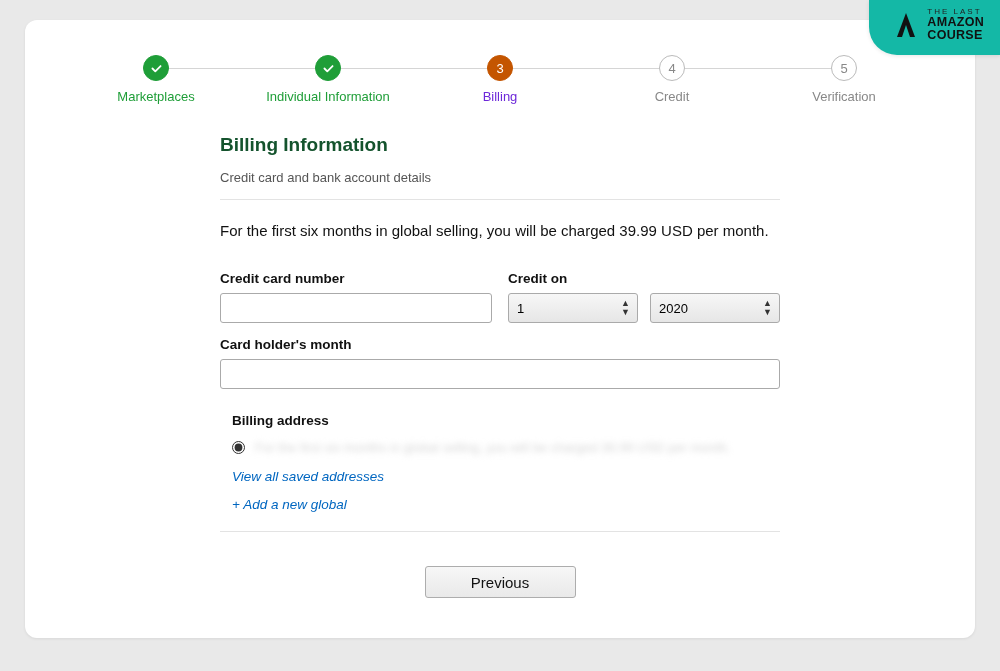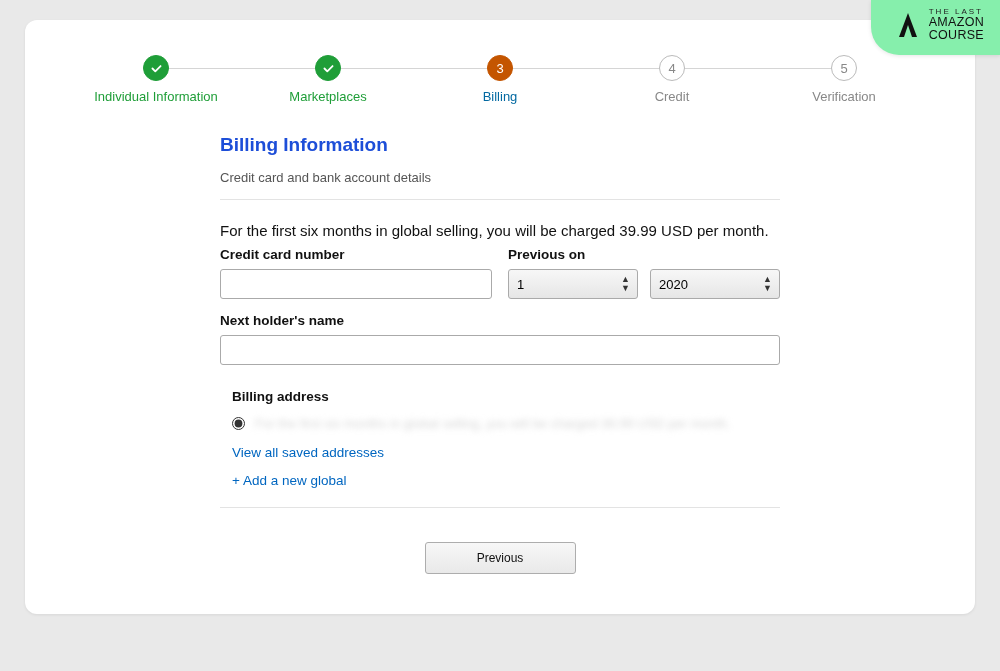"THE LAST" .badge { background: #86efac -> #14b8a6 }
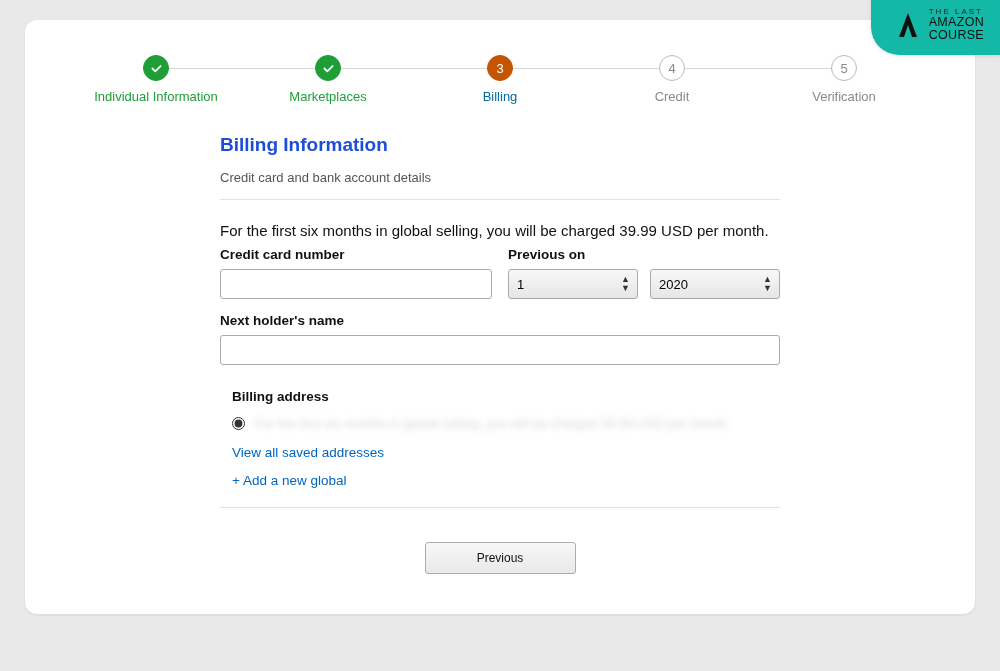"AMAZON" .badge-big { font-weight: 400 -> 700 }
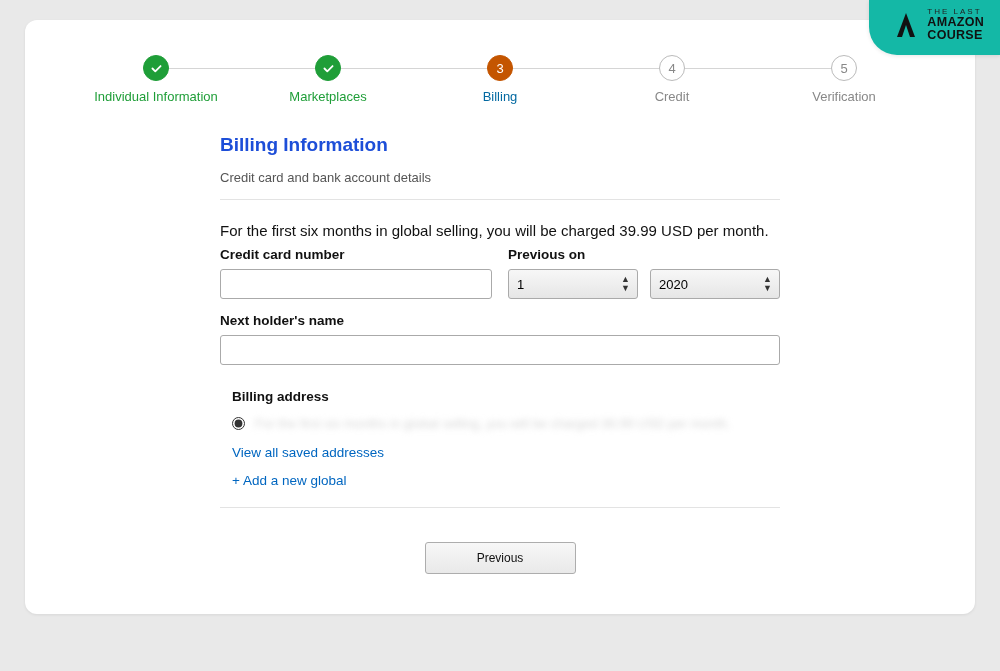"Individual Information" div.step { order: before "Marketplaces" -> after "Marketplaces" }
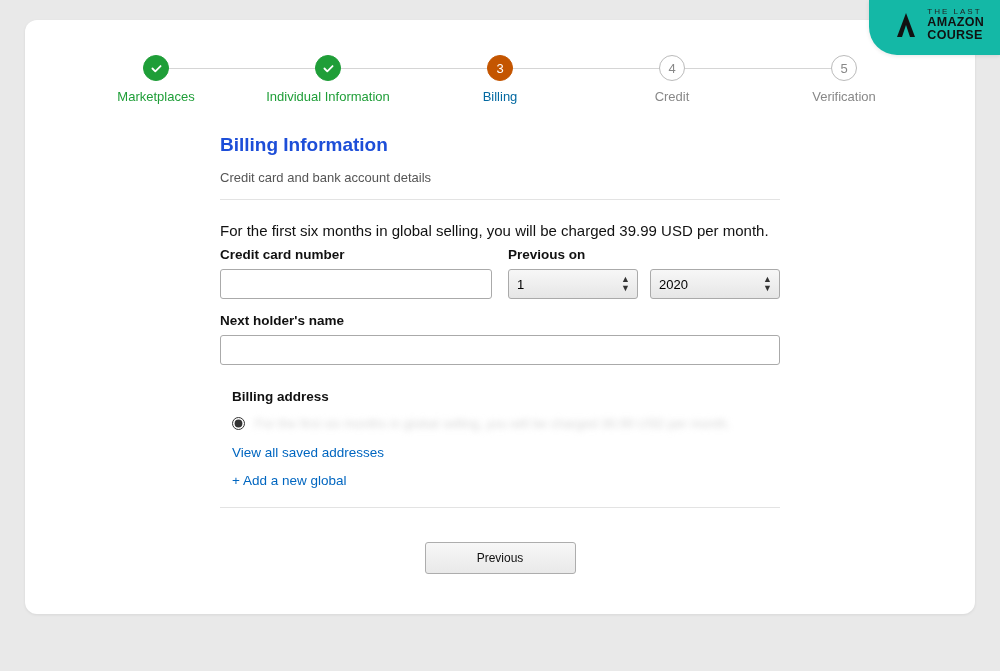"Billing" .step-label.active { color: #0369a1 -> #6d28d9 }
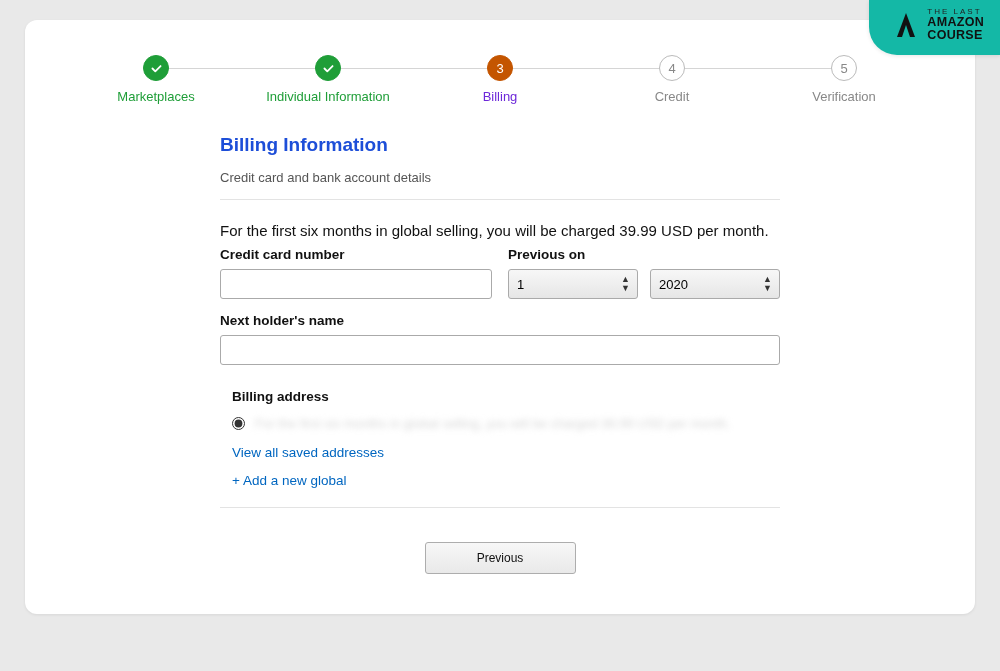"Billing Information" .section-title { color: #1d4ed8 -> #14532d }
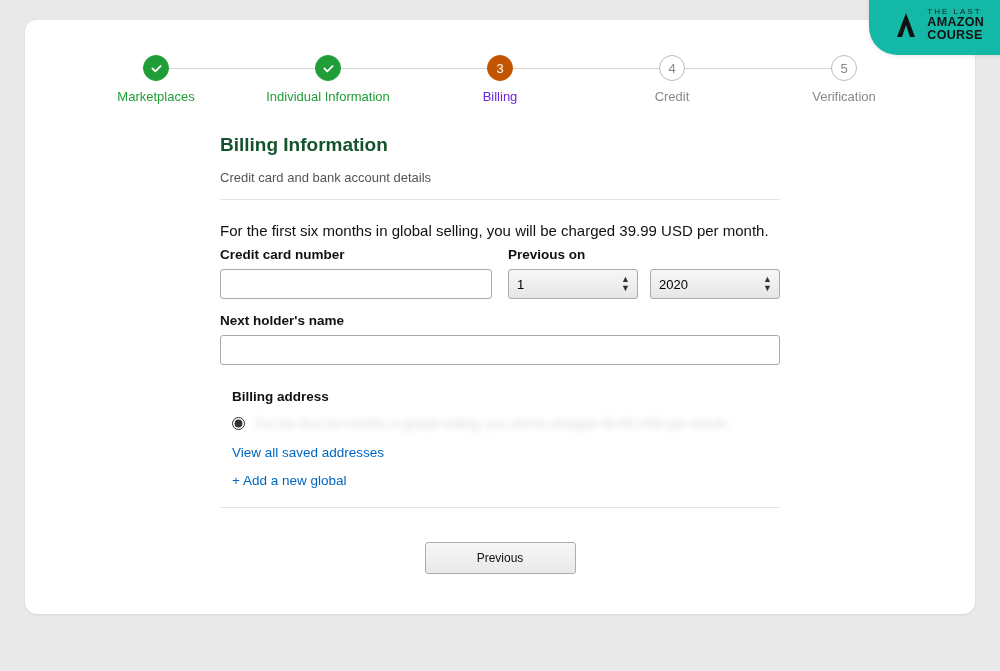"Credit card number" .form-row { margin-top: 8px -> 32px }
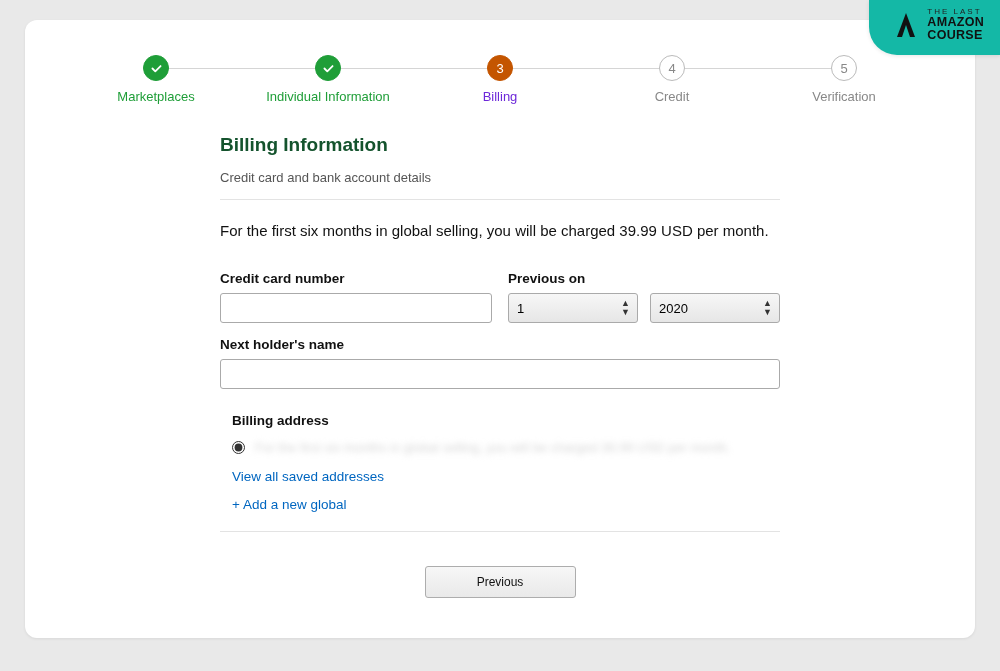"Previous on" label.label { text: Previous -> Credit }
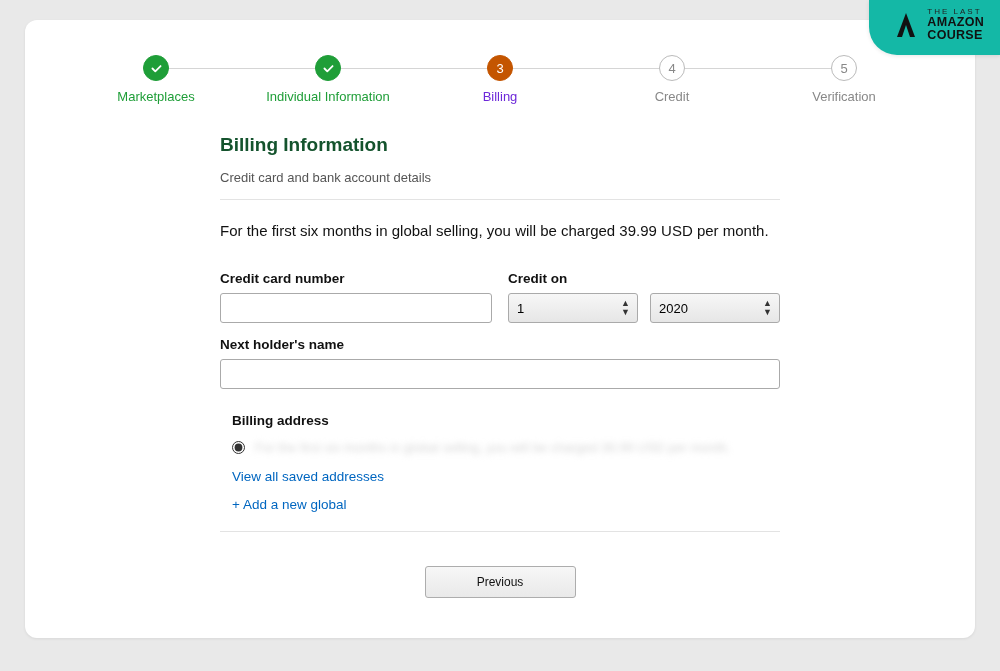"Next holder's name" label.label { text: Next holder's name -> Card holder's month }
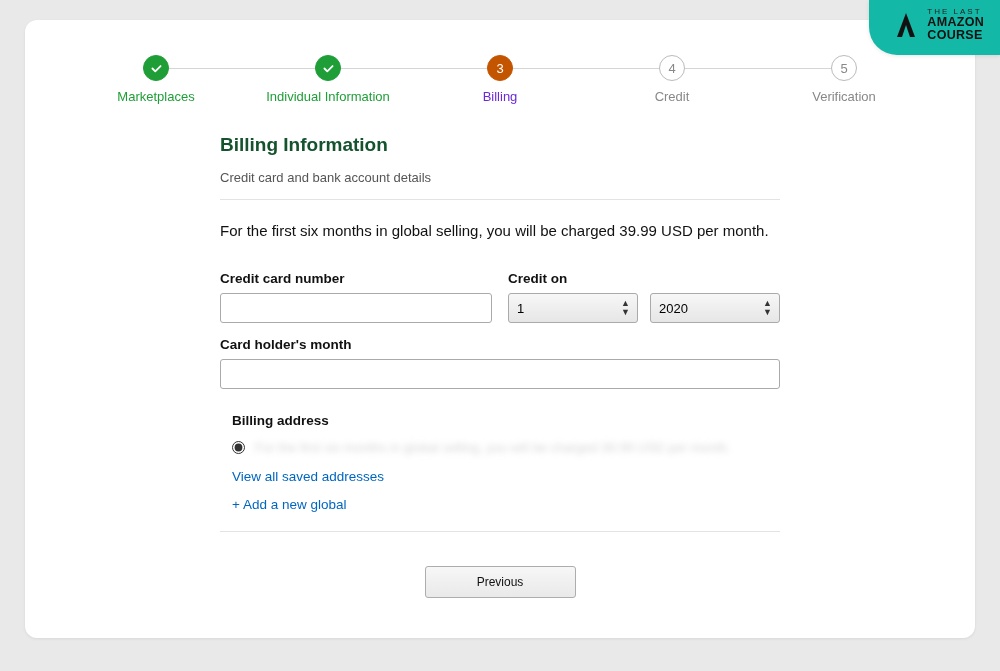"View all saved addresses" .link { font-style: none -> italic }
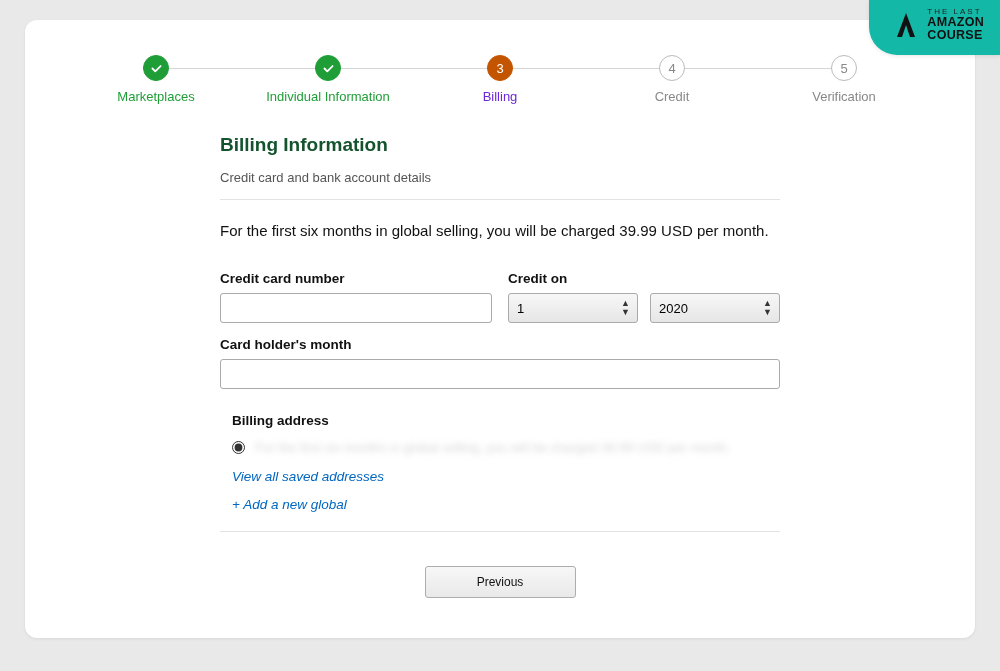"Previous" .btn { font-size: 12px -> 15px }
